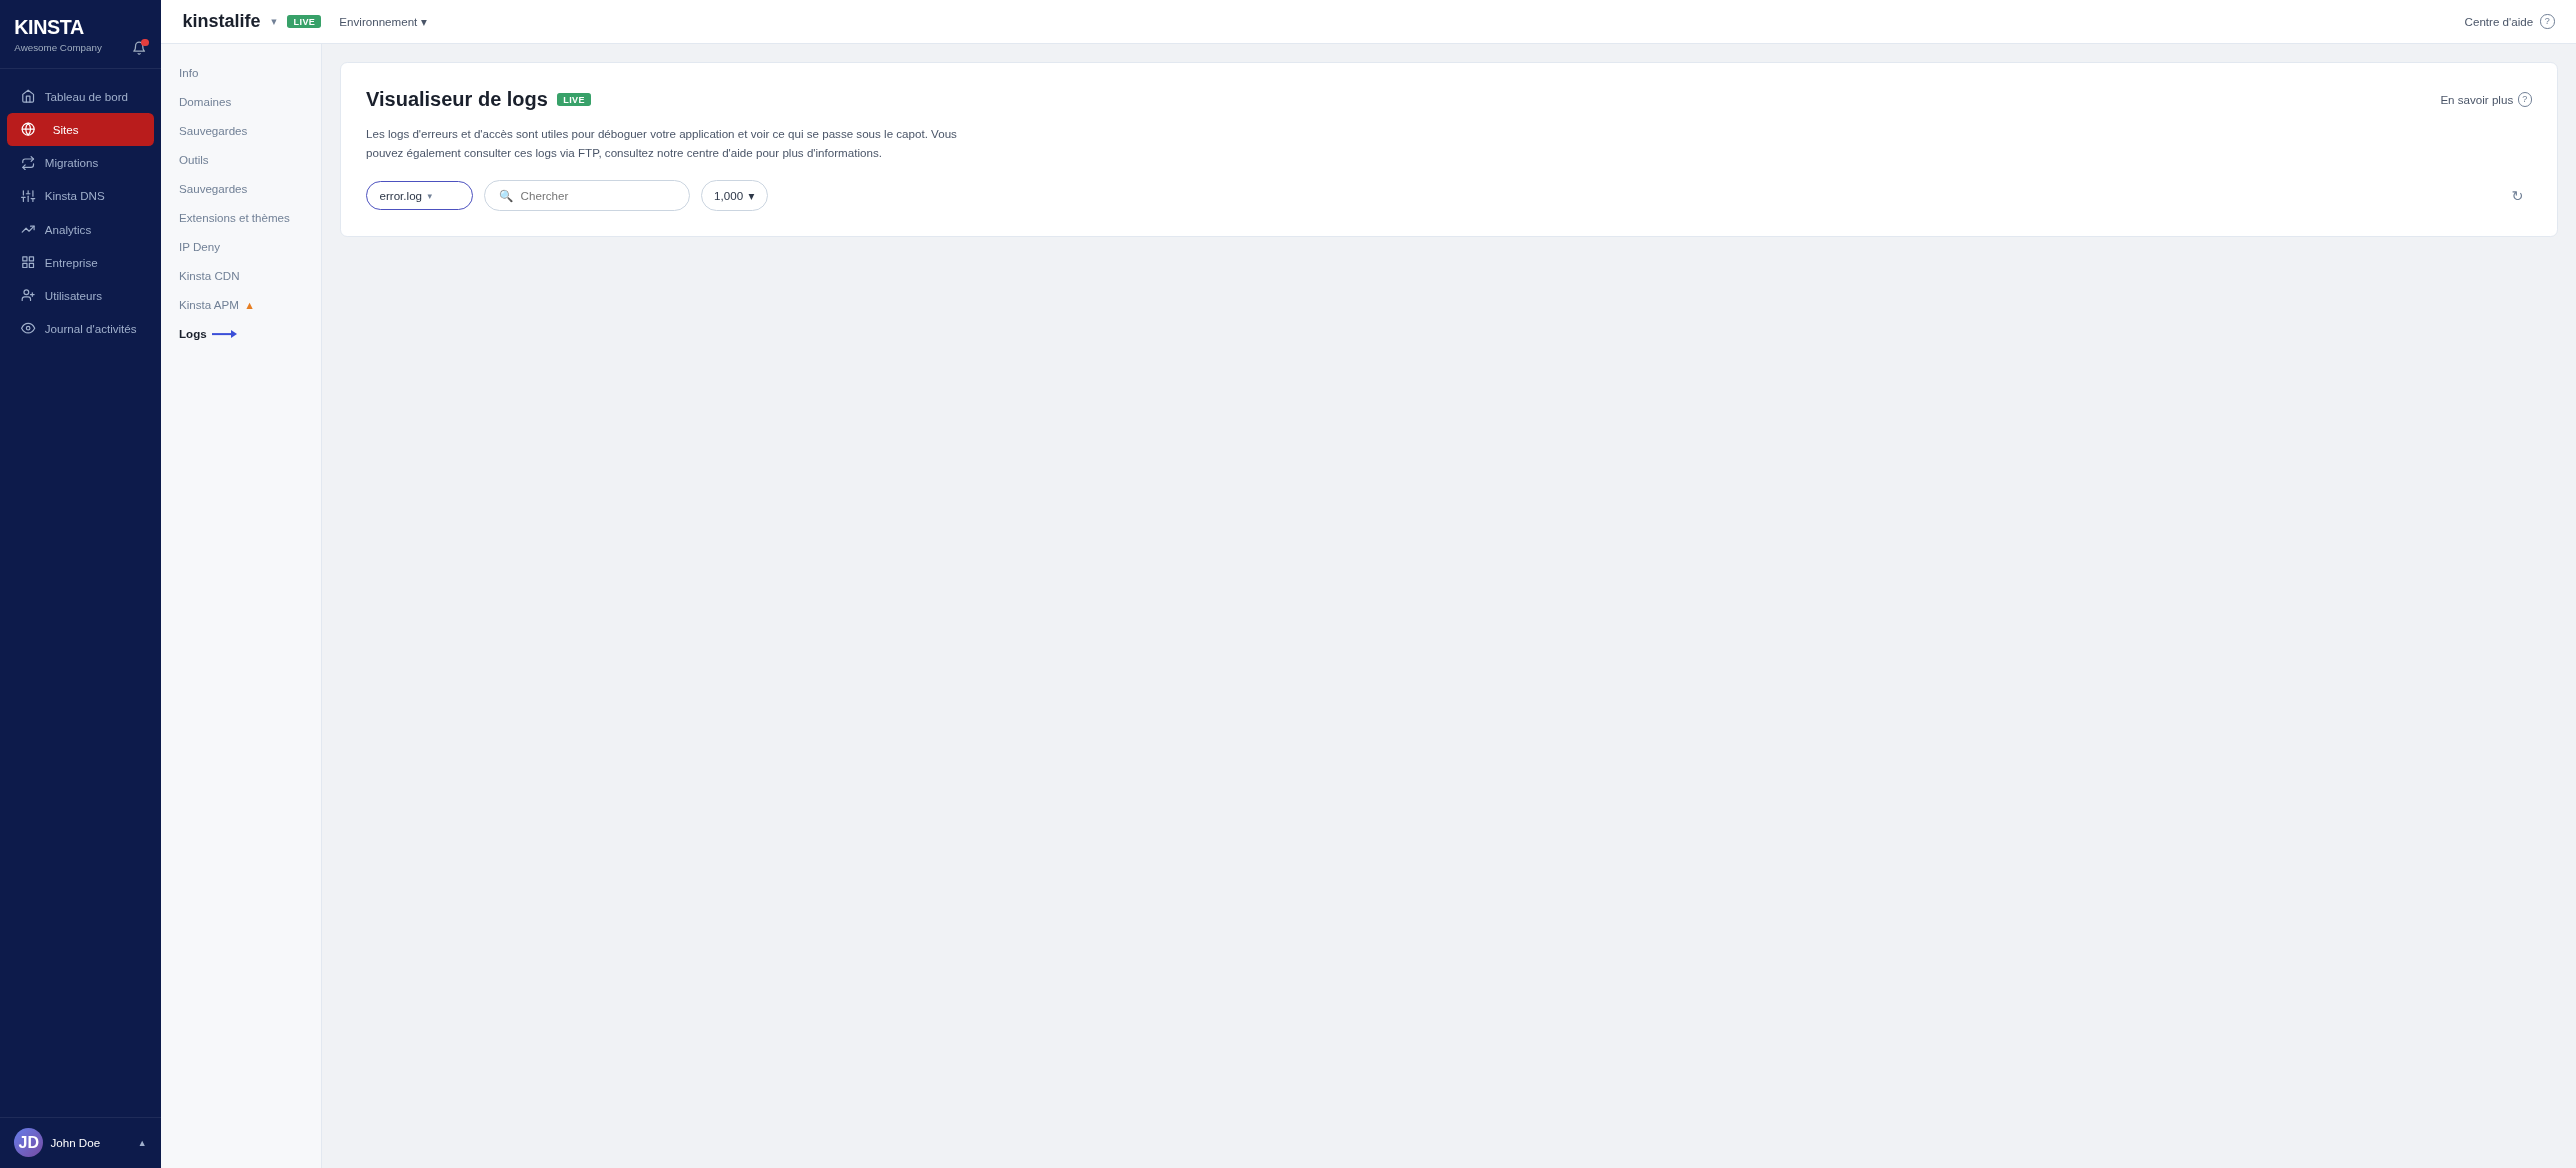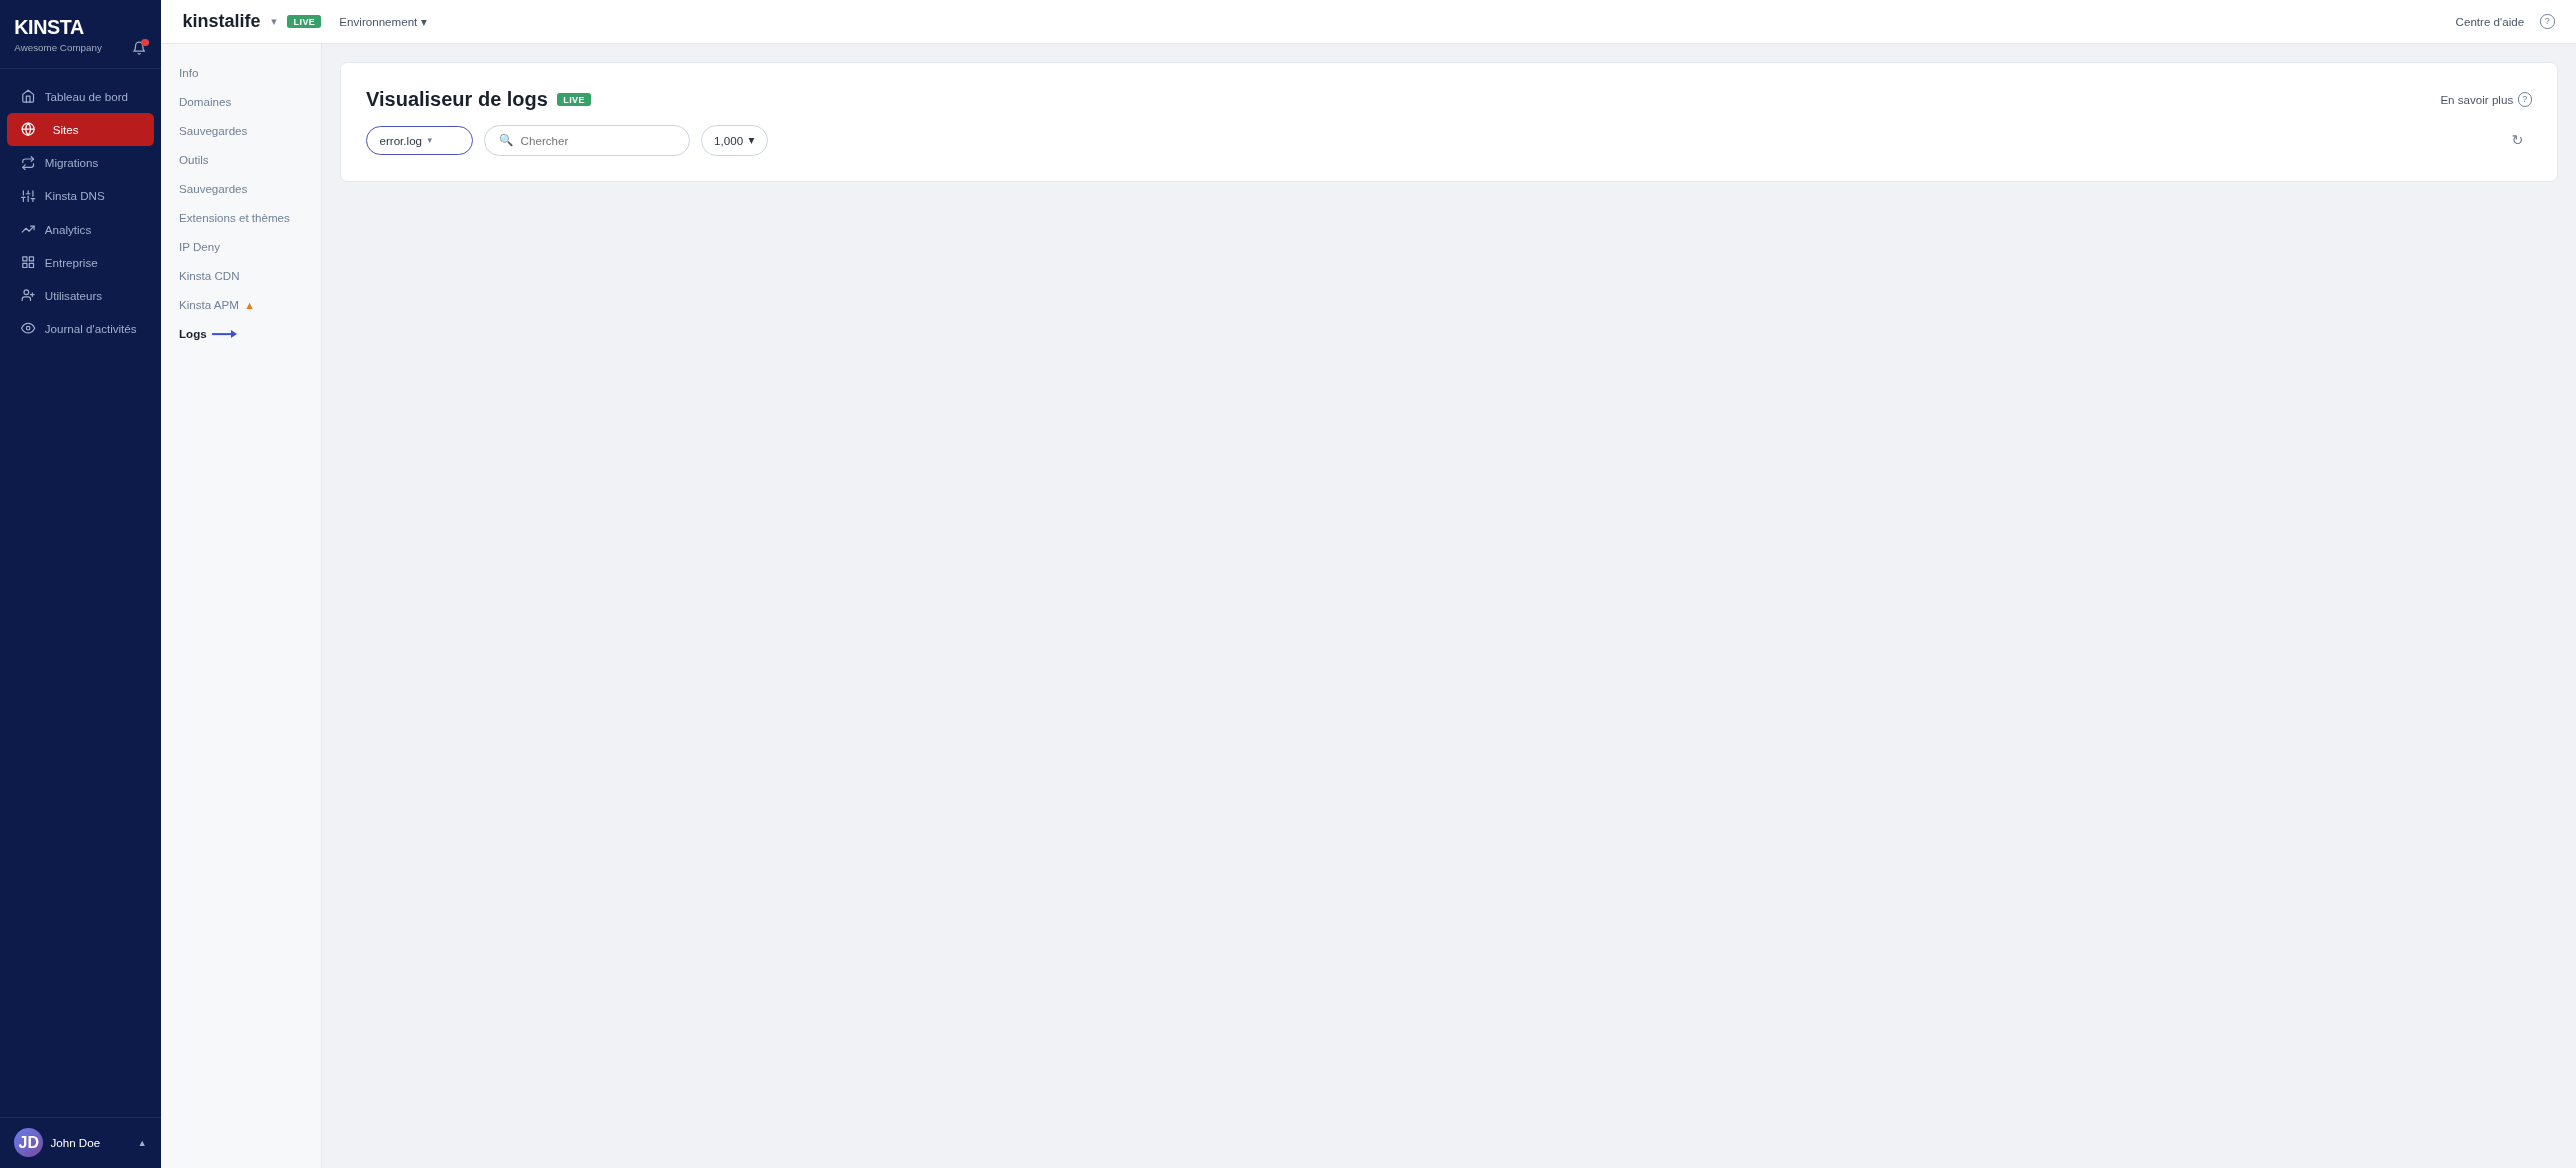"Centre d'aide" .topbar-right { gap: 16px -> 7px }
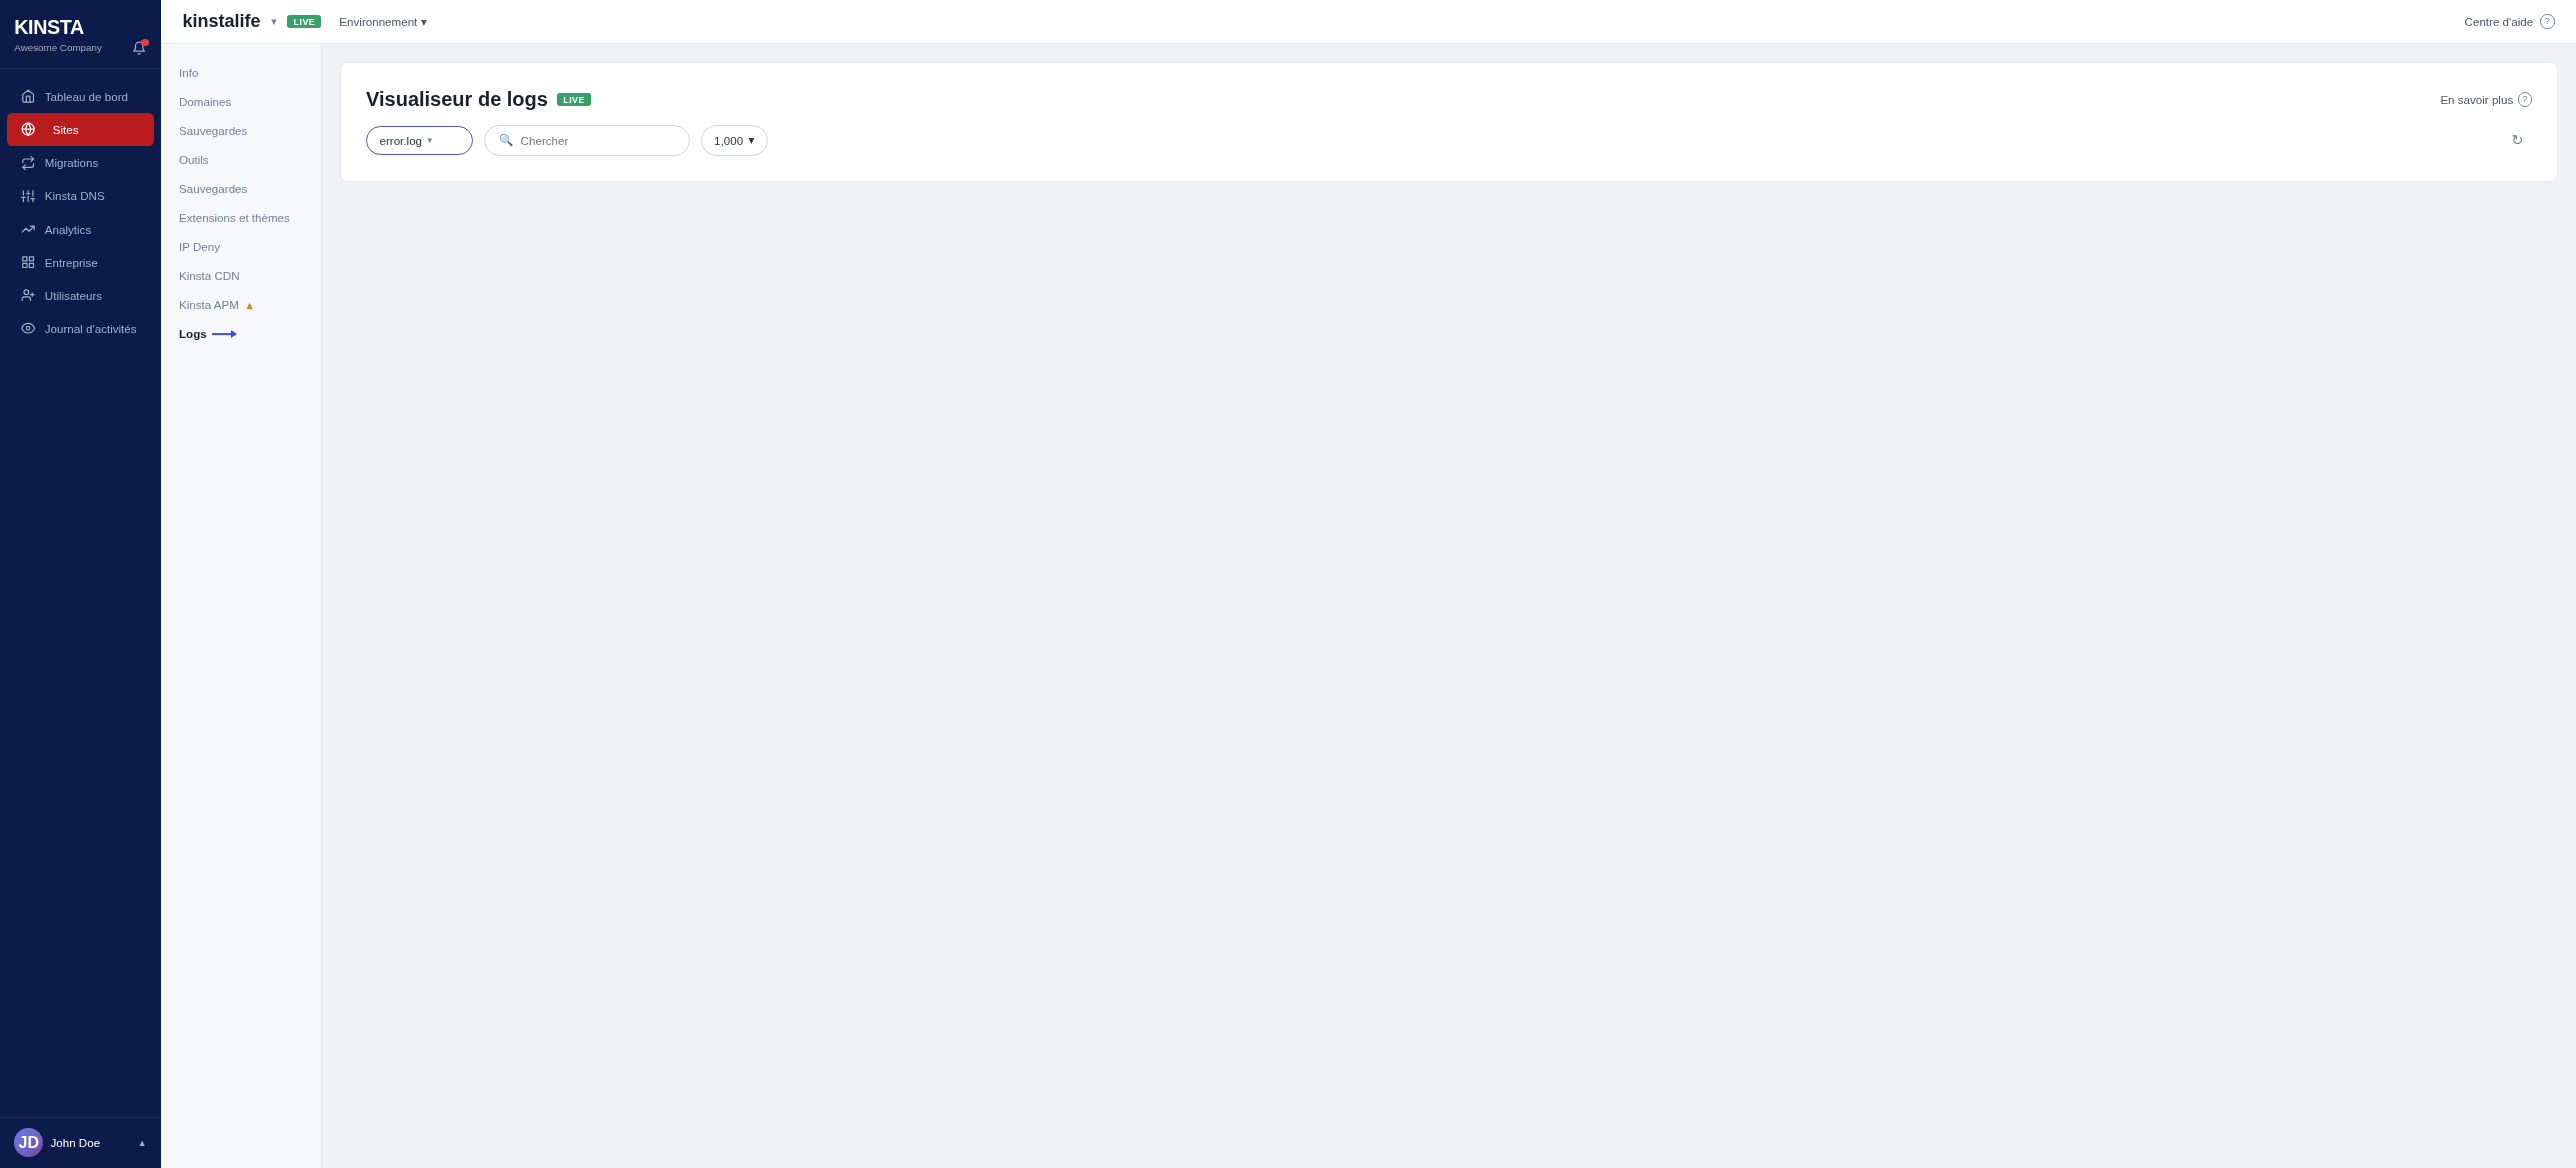"Les logs d'erreurs et d'accès" p.card-description { html: none -> <p>Les logs d'erreurs et d'accès sont utiles pour déboguer votre application et voir ce qui se passe sous le capot. Vous pouvez également consulter ces logs via FTP, consultez notre centre d'aide pour plus d'informations.</p> }
